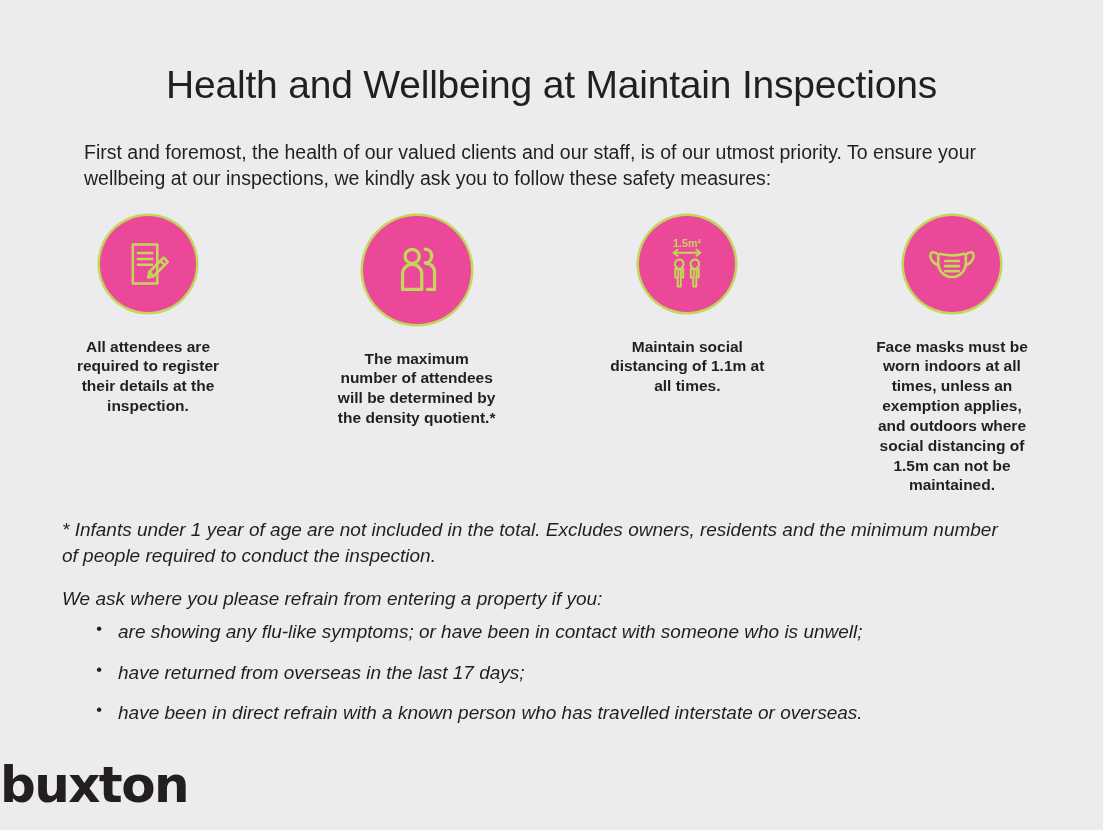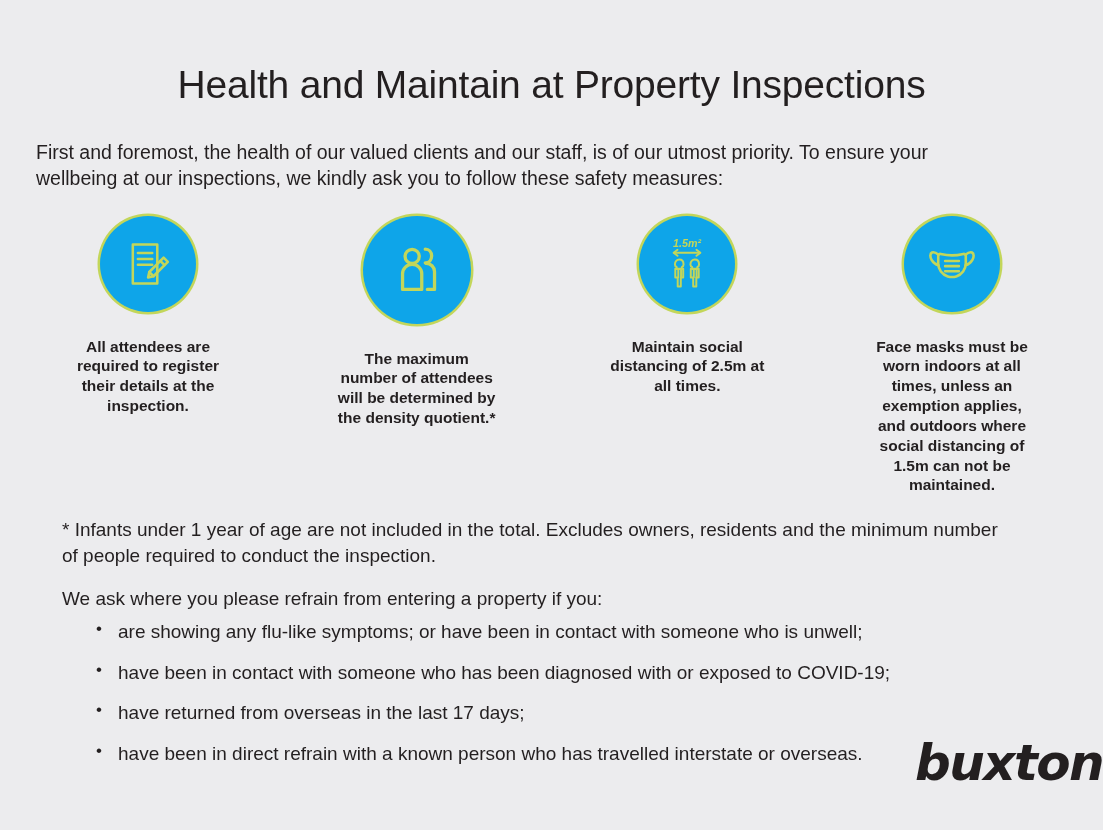"Health and Maintain at Property" h1.title { text: Maintain at Property -> Wellbeing at Maintain }
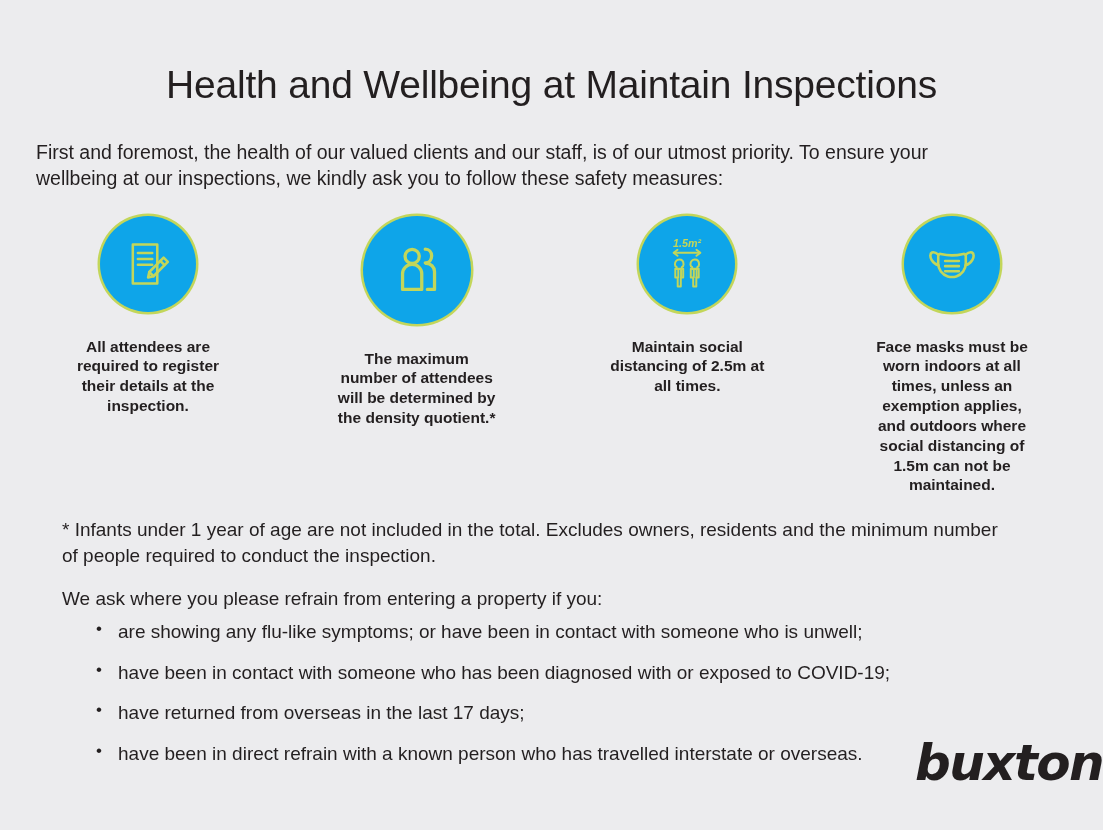"First and foremost, the health" .intro { padding: 31px 62px 0 36px -> 31px 62px 0 84px }
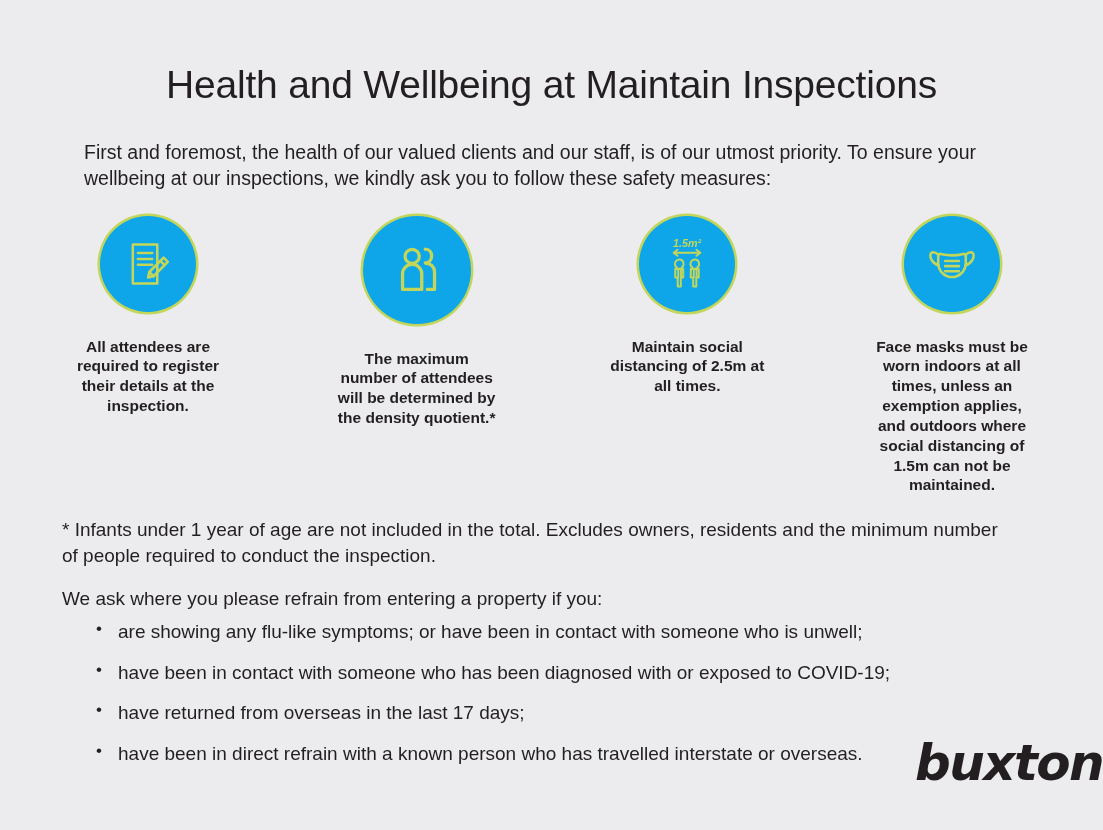"1.5m²" .circle { background: #0ea5e9 -> #ec4899; font-style: italic -> none }
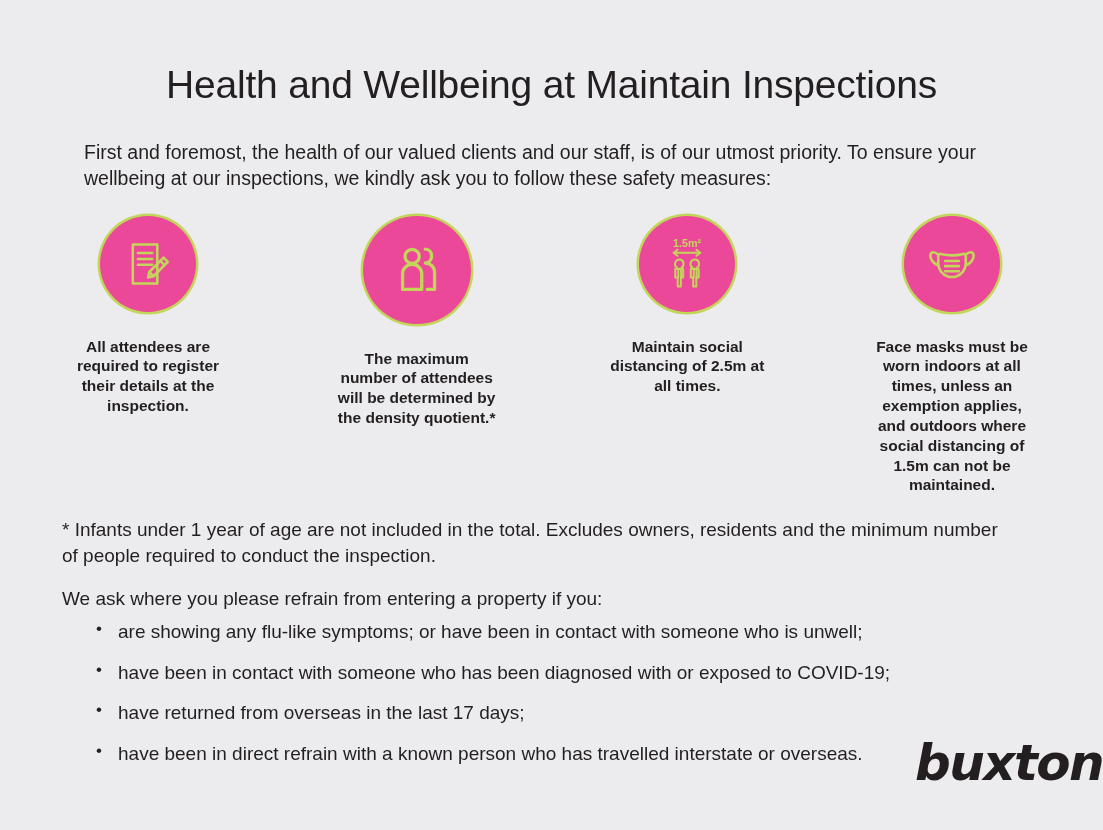"Maintain social distancing of 2.5m" div.cap { text: 2.5m -> 1.1m }
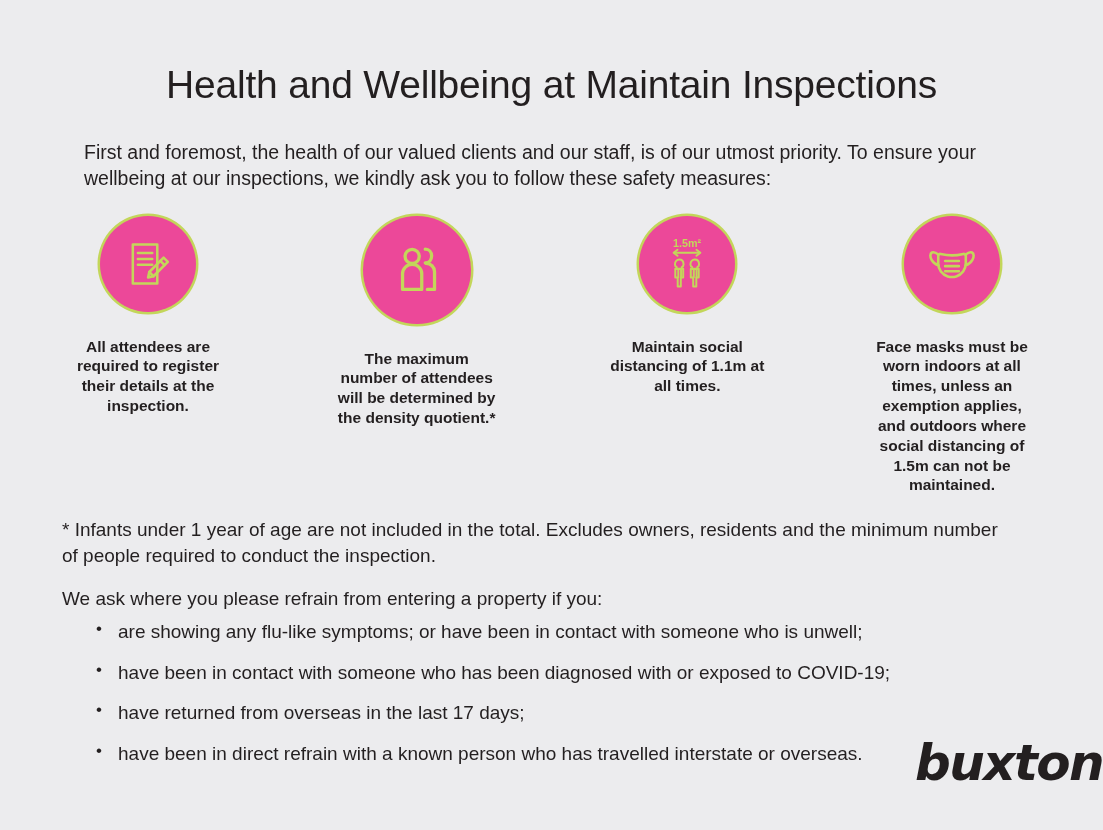"* Infants under 1 year" .bottom { font-style: none -> italic }
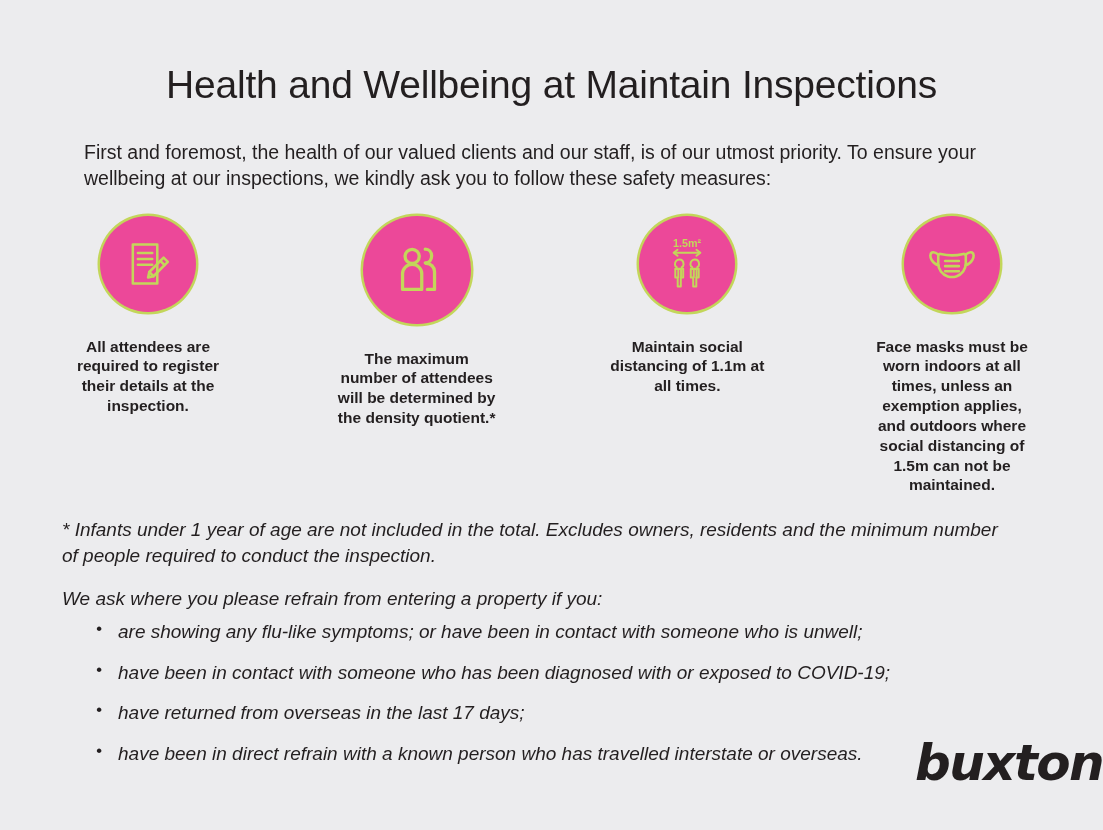"have been in contact with" li { html: <li>have been in contact with someone who has been diagnosed with or exposed to COVID-19;</li> -> none }
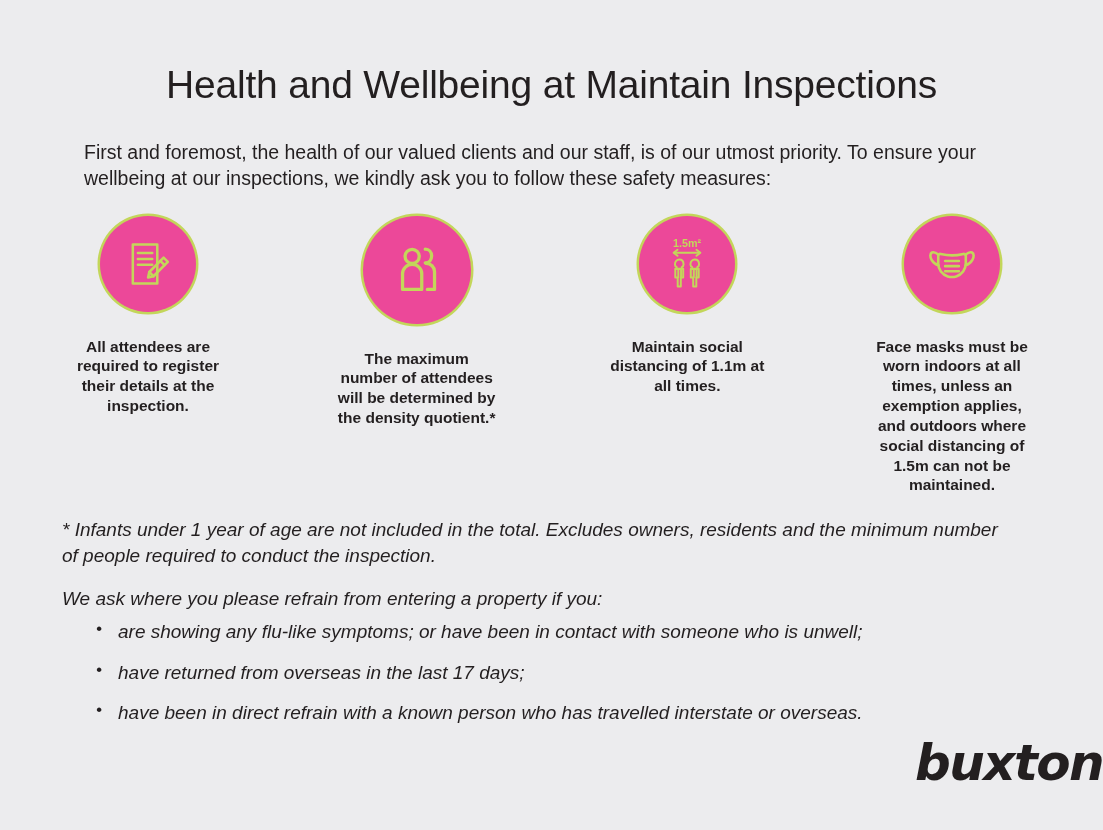"buxton" .logo-wrap { bottom: 38px -> 16px; font-style: italic -> none; text-align: right -> left }
